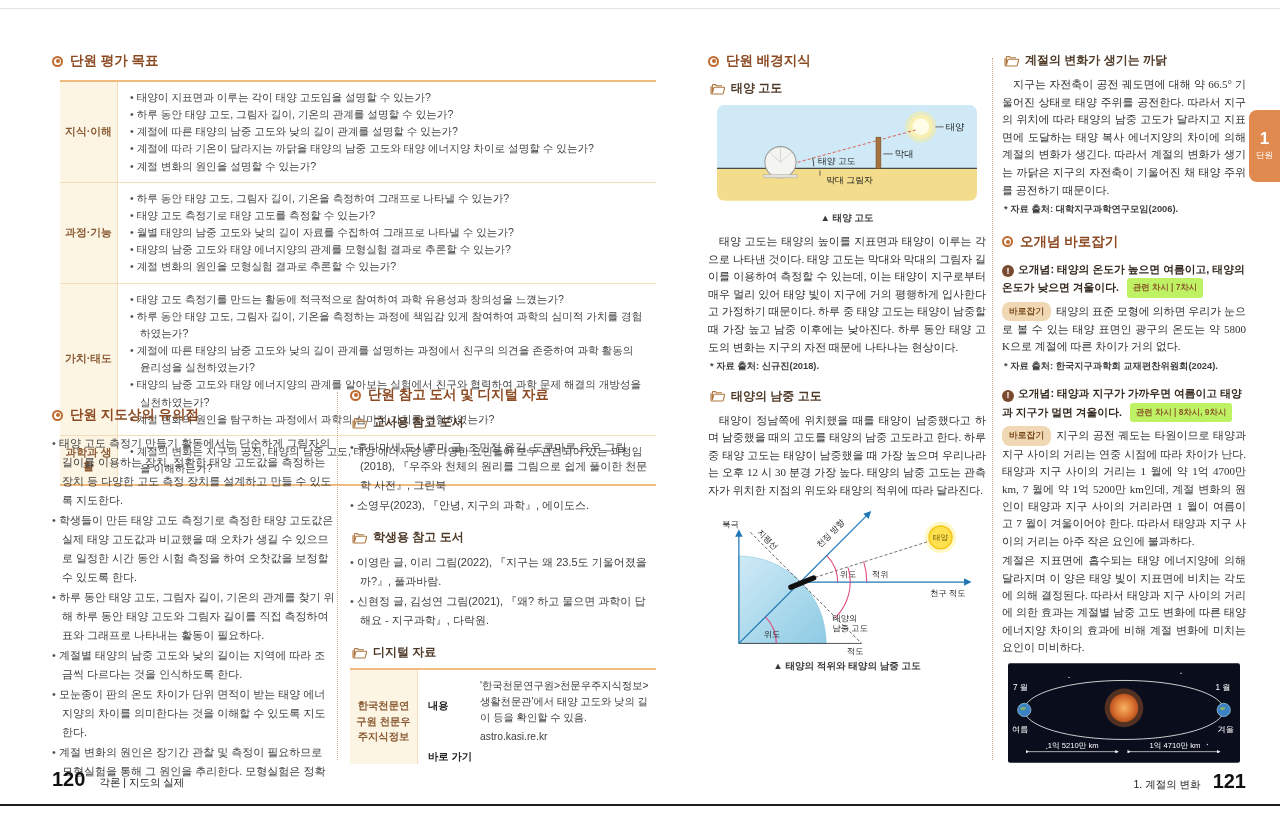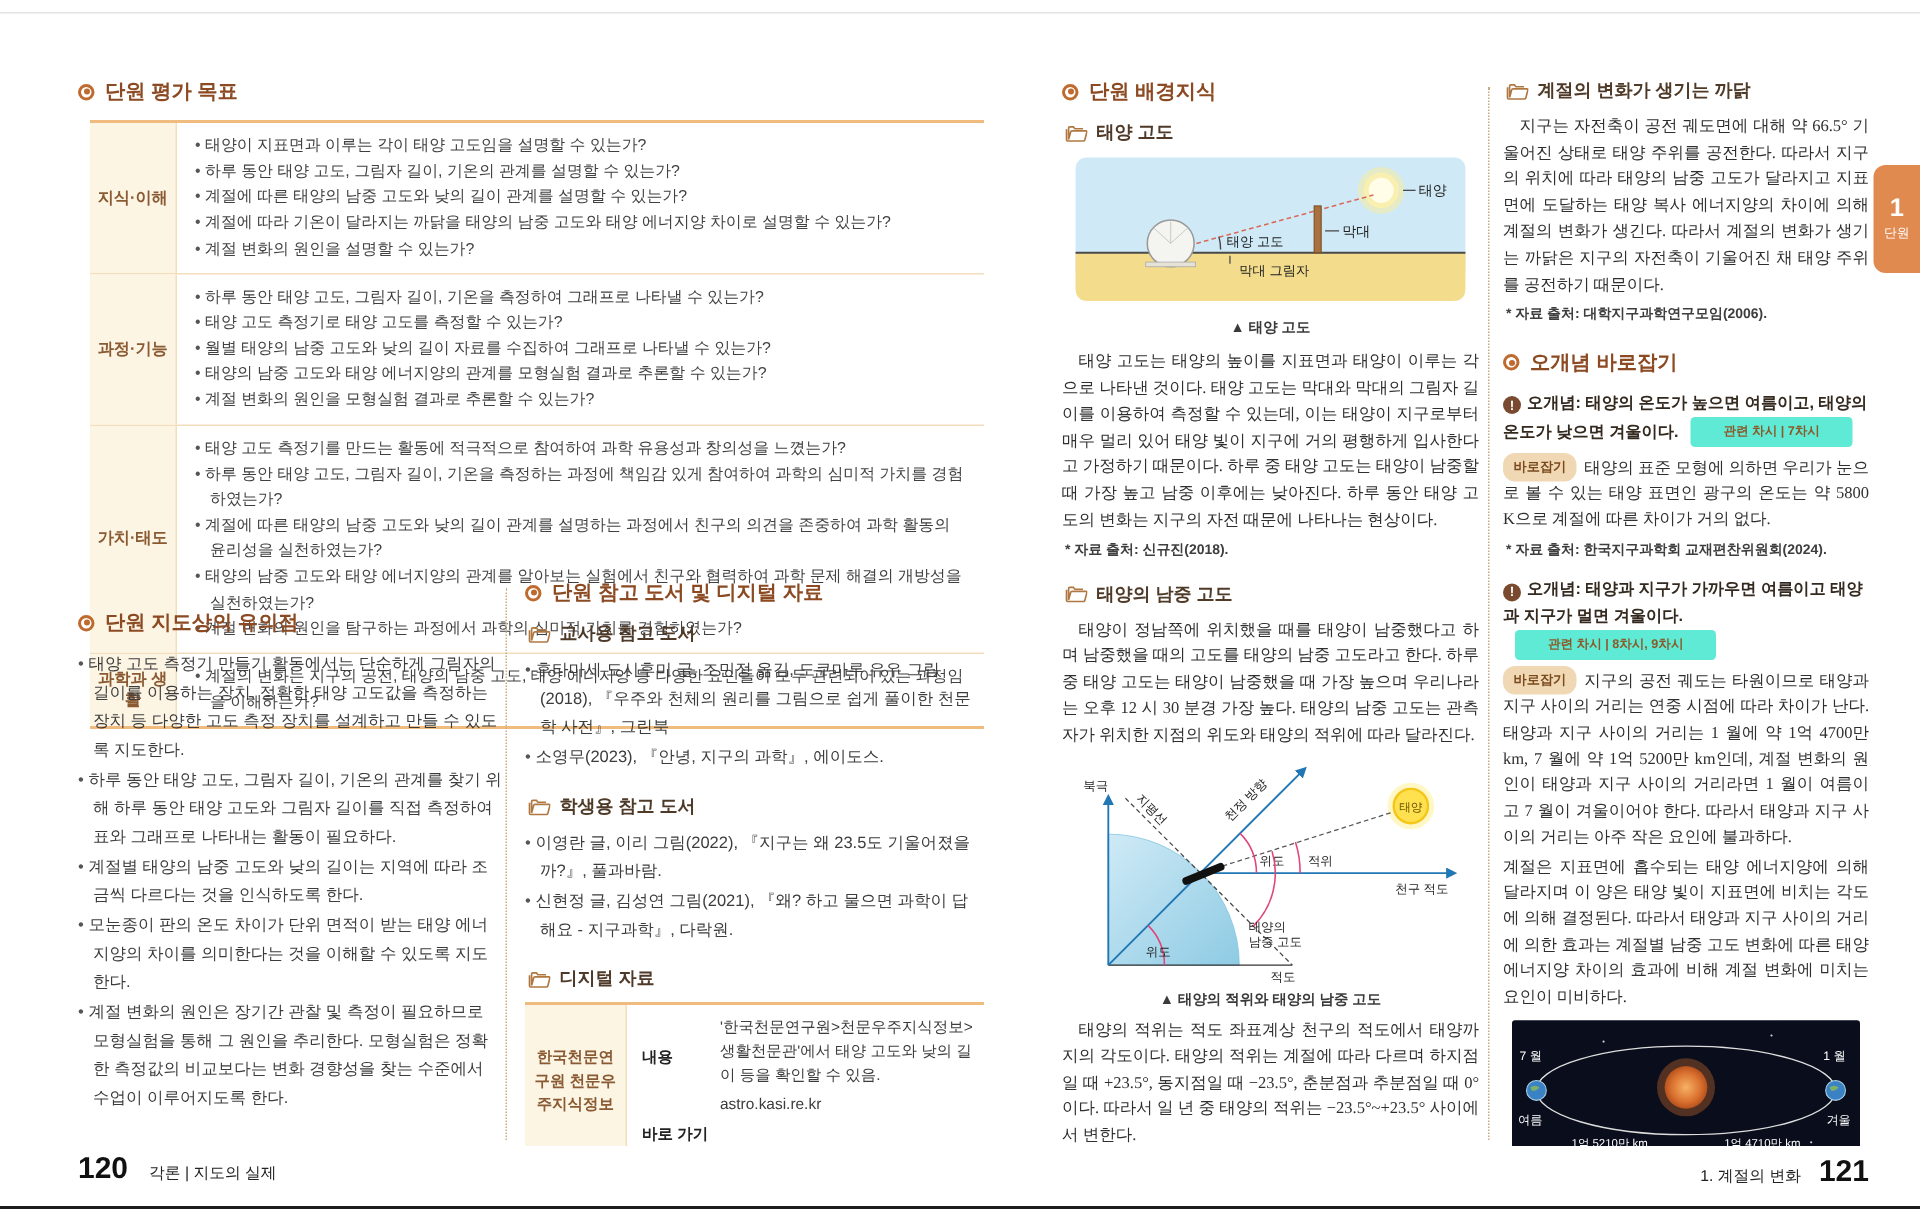"관련 차시 | 7차시" .chasi-badge { background: #5eead4 -> #bef264; padding: 1px 22px -> 1px 6px }
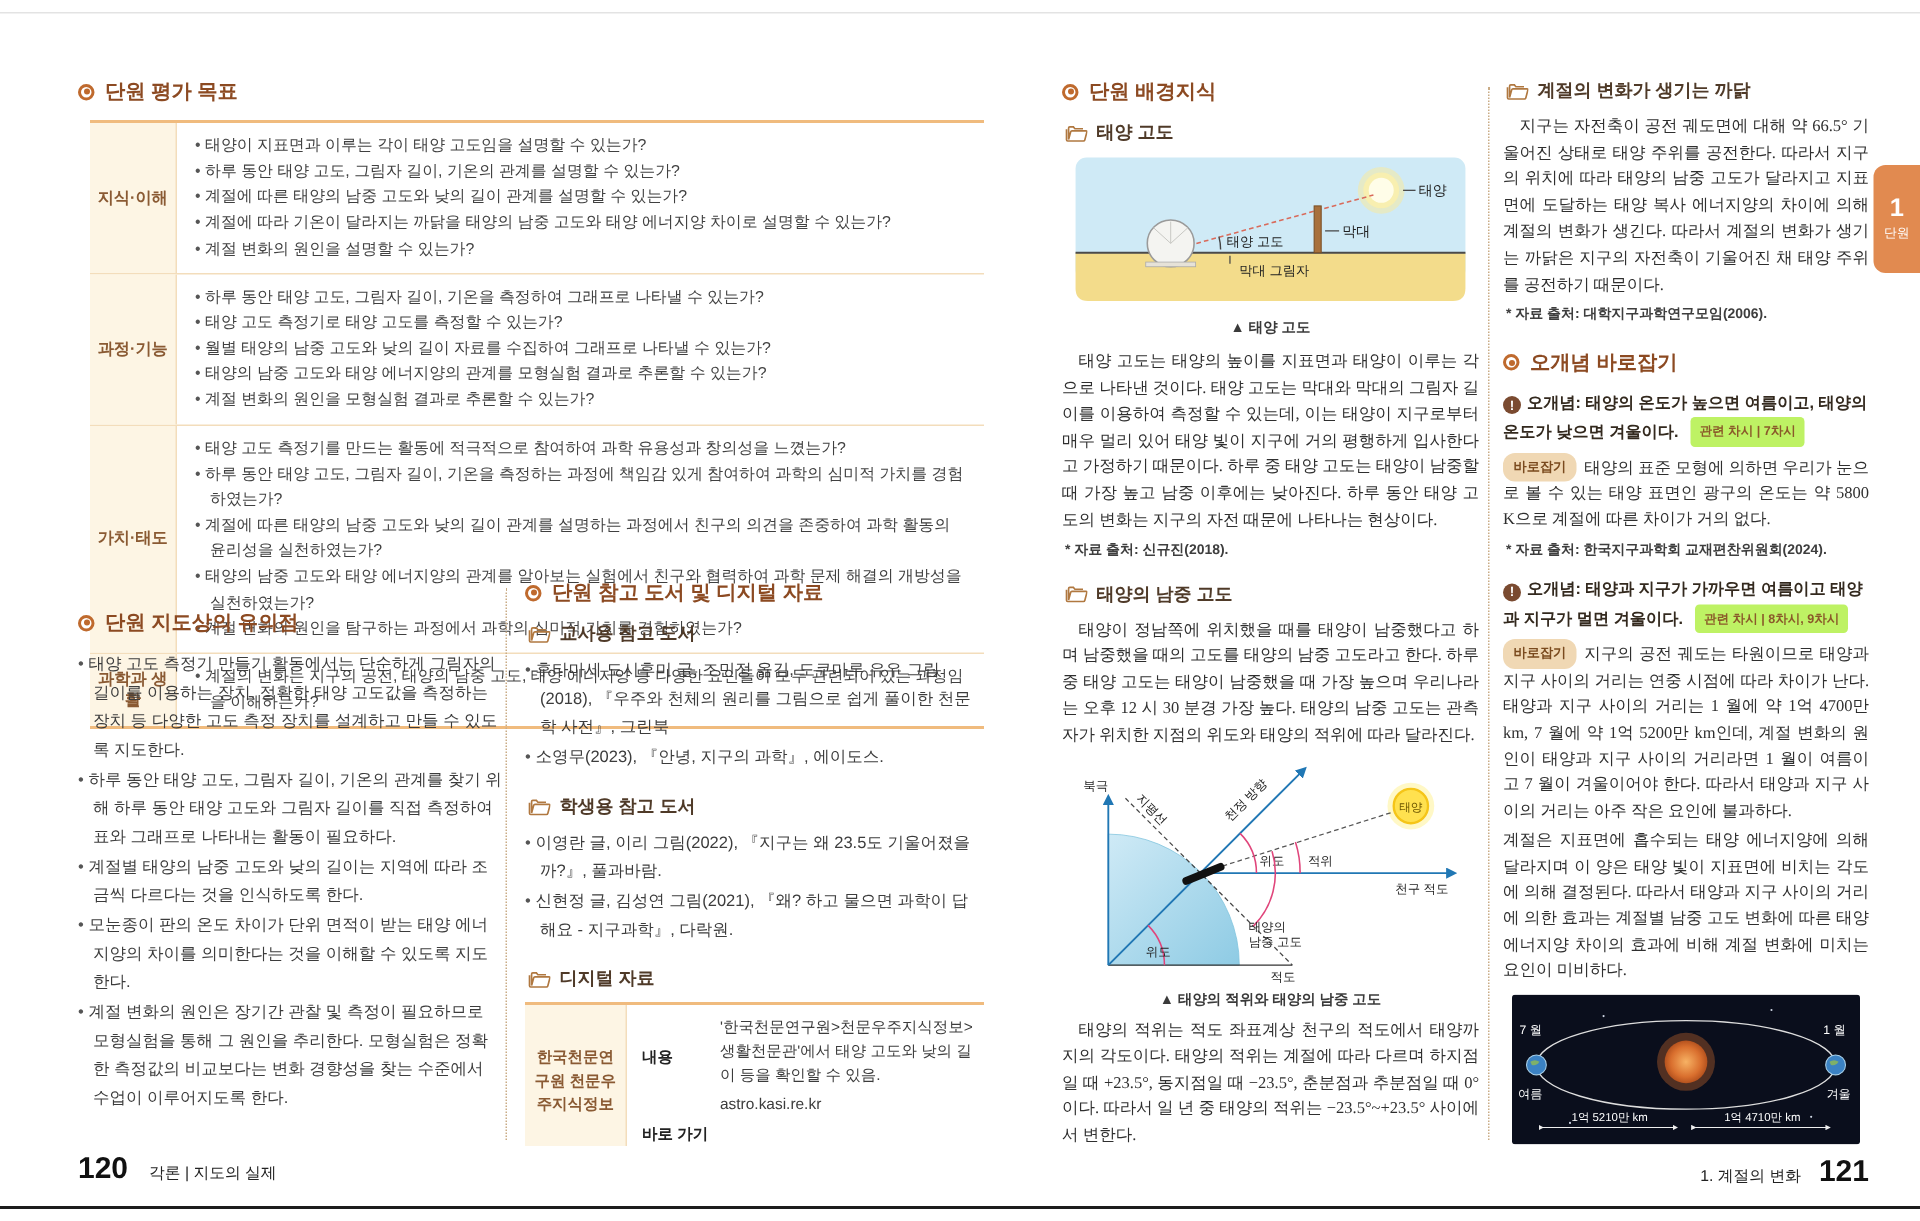"학생들이 만든 태양 고도 측정기로" div.li { html: none -> <div>학생들이 만든 태양 고도 측정기로 측정한 태양 고도값은 실제 태양 고도값과 비교했을 때 오차가 생길 수 있으므로 일정한 시간 동안 시험 측정을 하여 오찻값을 보정할 수 있도록 한다.</div> }
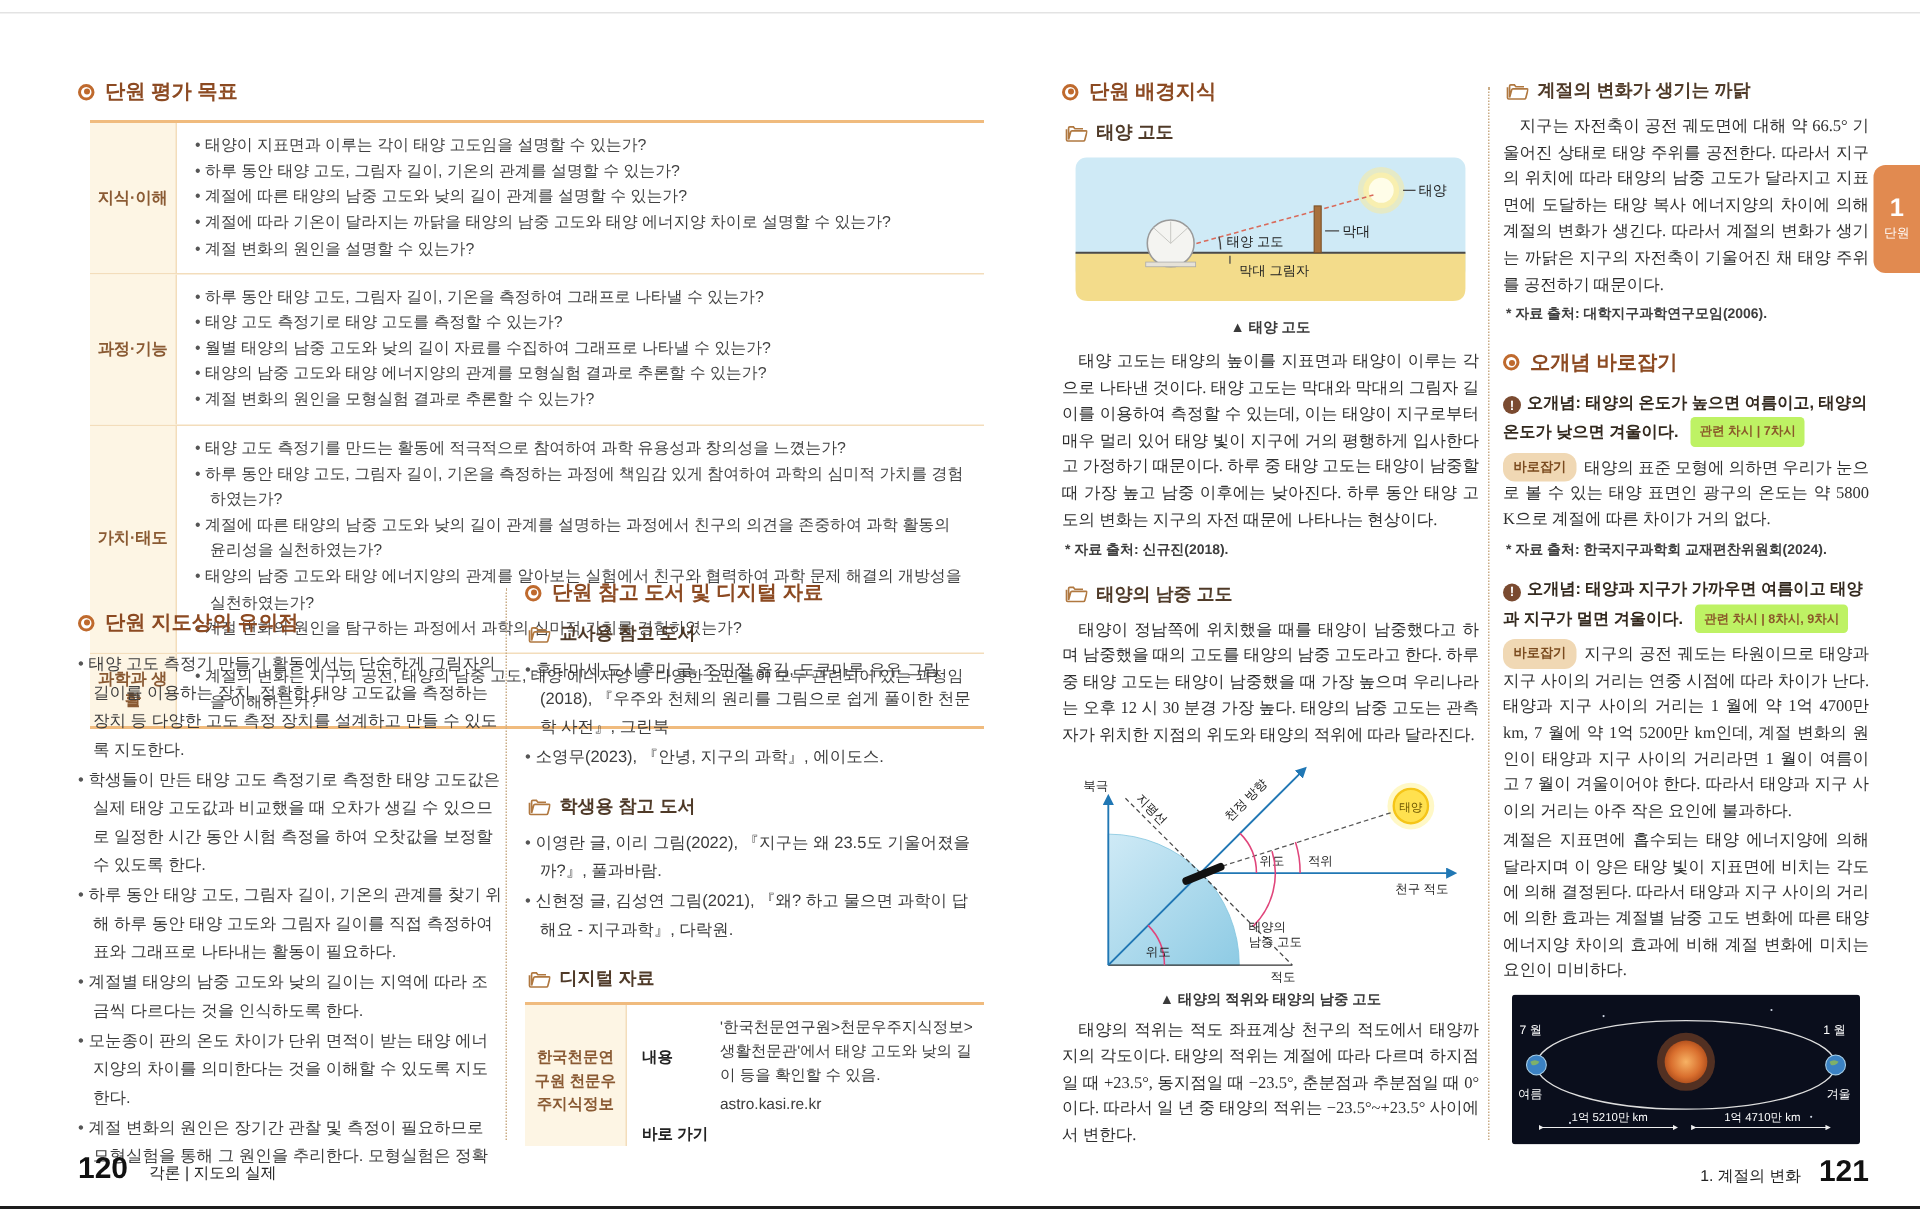"태양의 적위는 적도 좌표계상 천구의" p.rp { html: <p>태양의 적위는 적도 좌표계상 천구의 적도에서 태양까지의 각도이다. 태양의 적위는 계절에 따라 다르며 하지점일 때 +23.5°, 동지점일 때 −23.5°, 춘분점과 추분점일 때 0°이다. 따라서 일 년 중 태양의 적위는 −23.5°~+23.5° 사이에서 변한다.</p> -> none }
